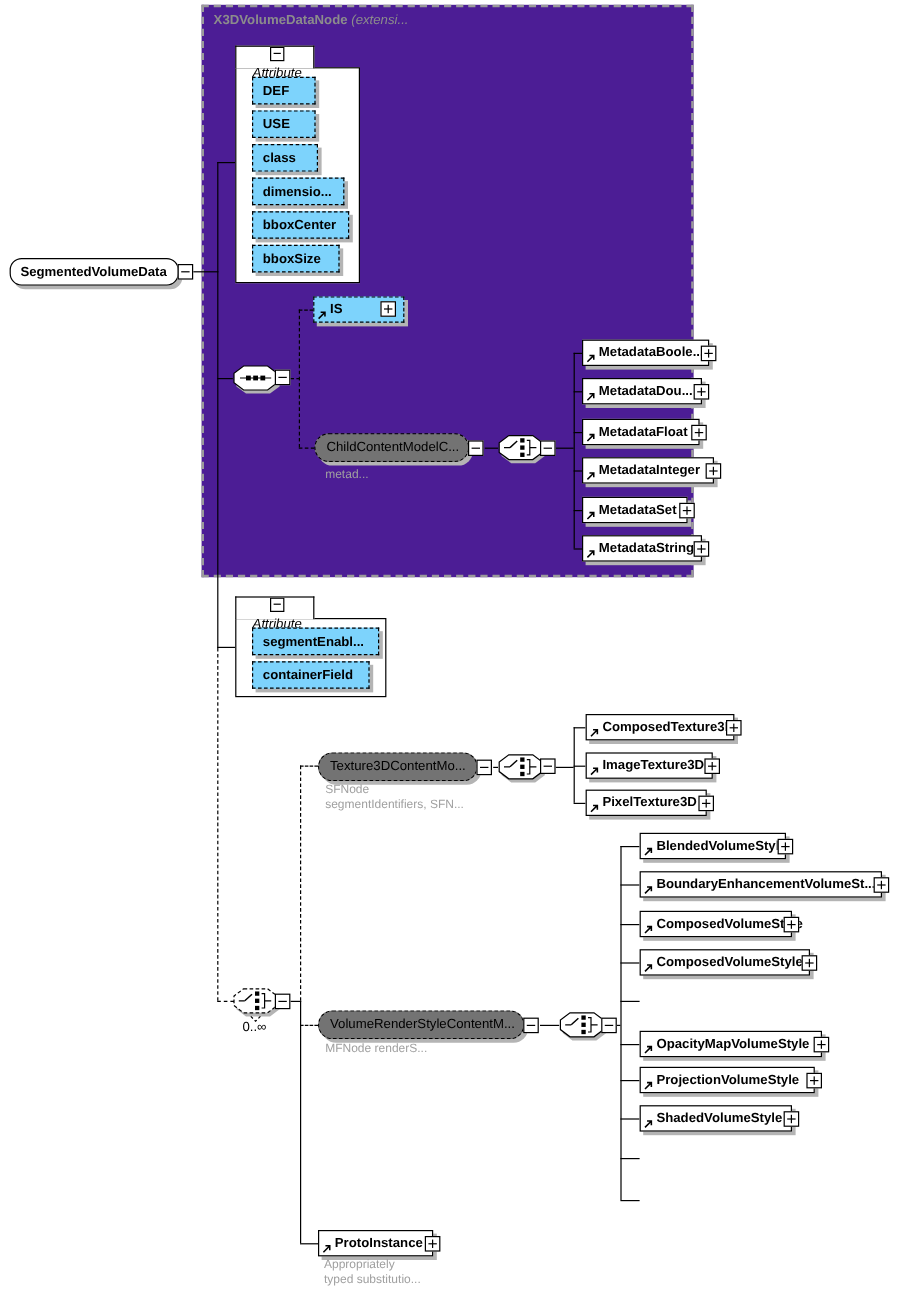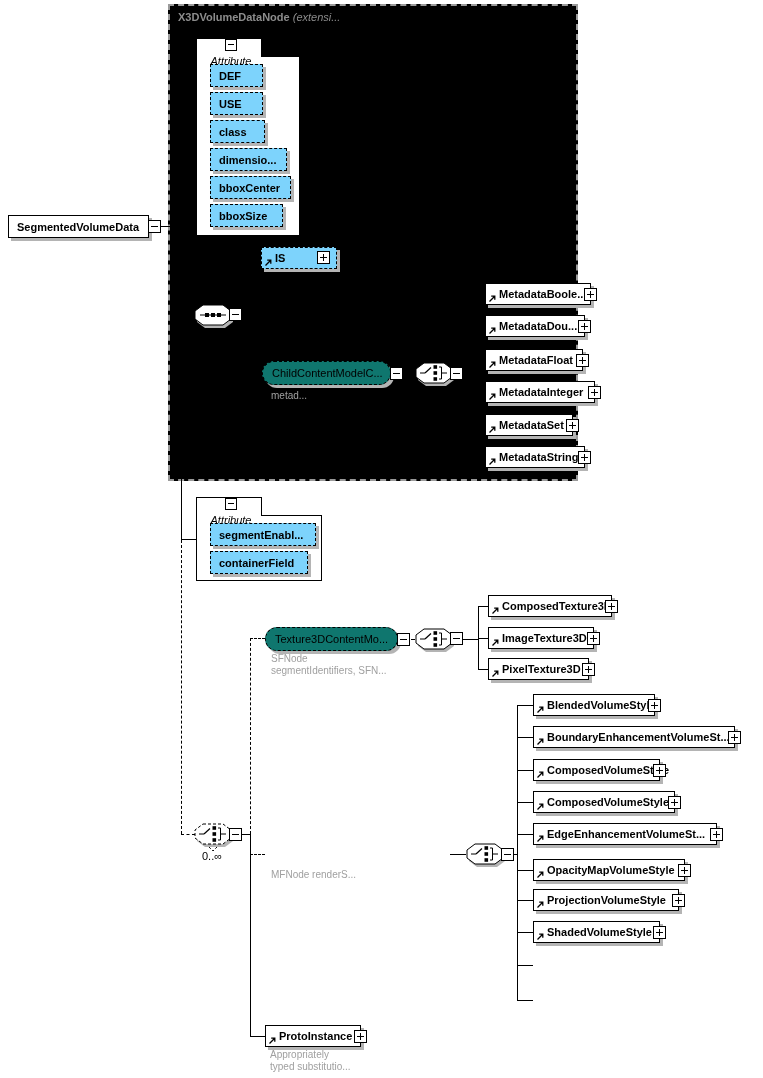"X3DVolumeDataNode (extensi..." .region { background: #000000 -> #4c1d95 }
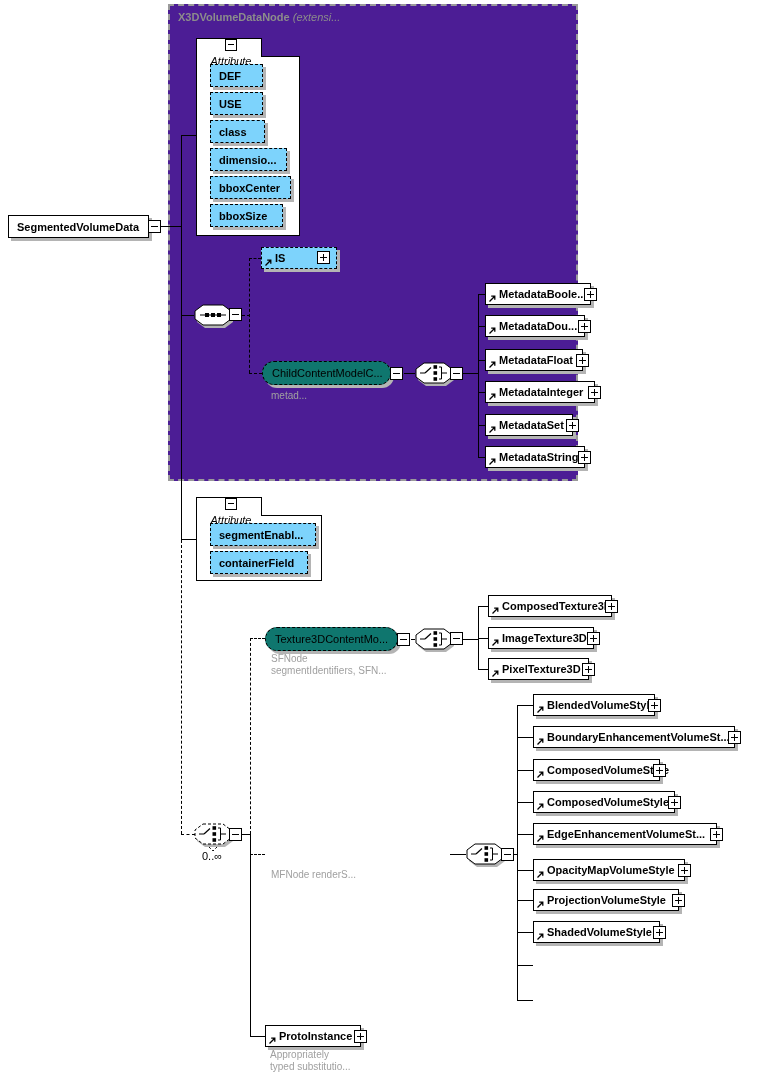"SegmentedVolumeData" .ebox.root { border-radius: none -> 10px }
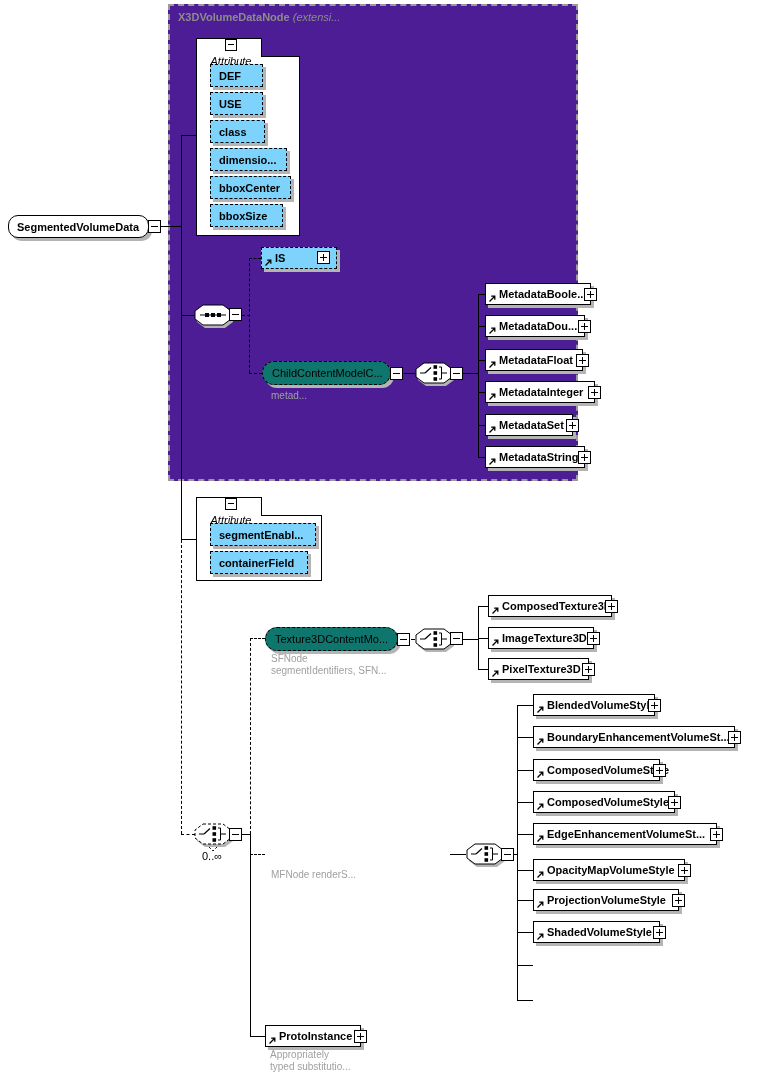"ChildContentModelC..." .pill { background: #0f766e -> #737373 }
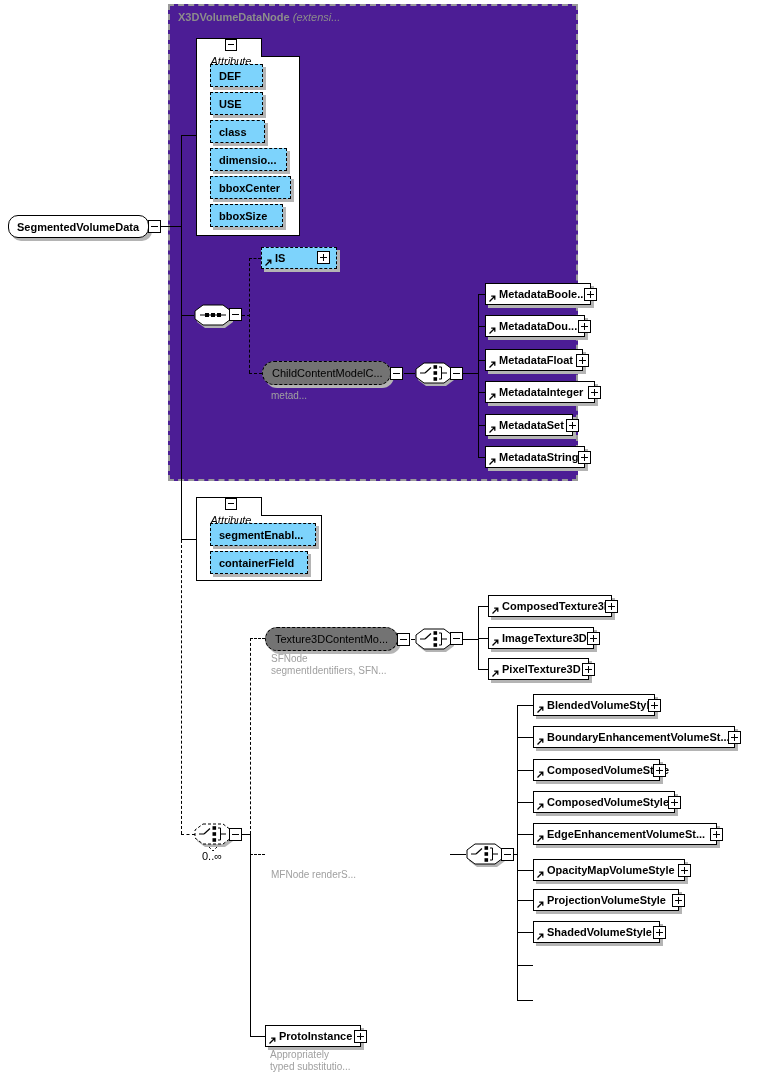"EdgeEnhancementVolumeSt..." div.ebox { html: <div> <svg> <path></path> </svg> <span>EdgeEnhancementVolumeSt...</span> <span> <i></i> <i></i> </span> </div> -> none }
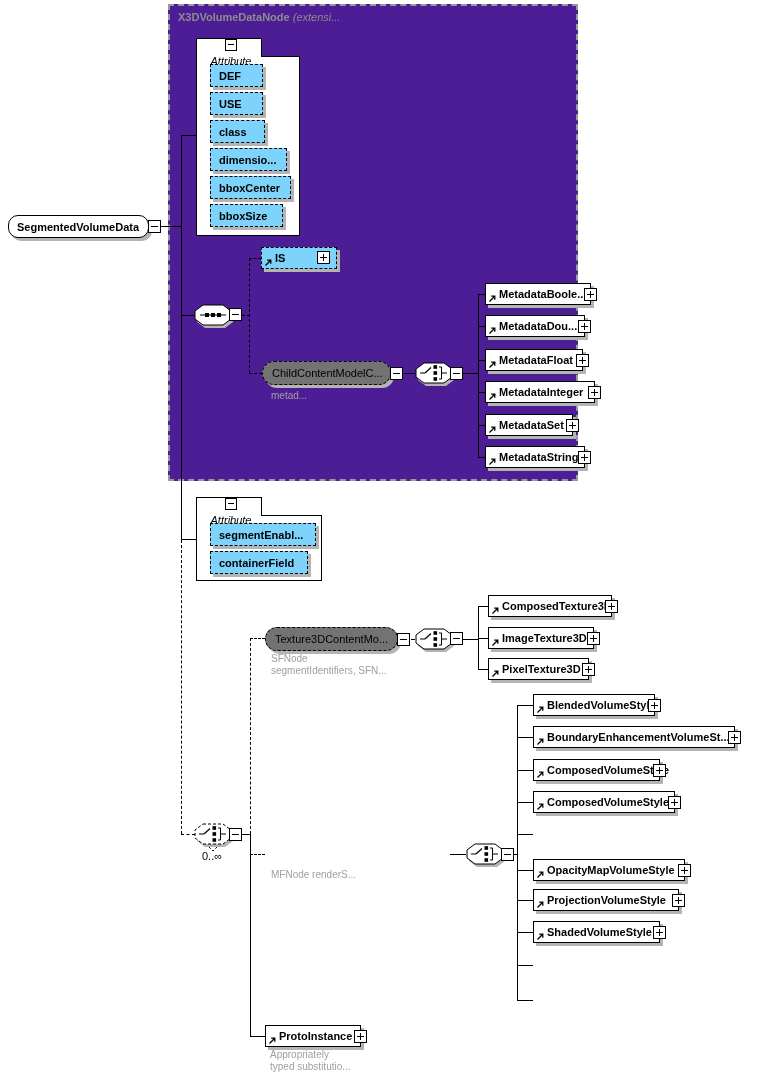"VolumeRenderStyleContentM..." div.pill { html: none -> <div> <span>VolumeRenderStyleContentM...</span> <span> <i></i> </span> </div> }
